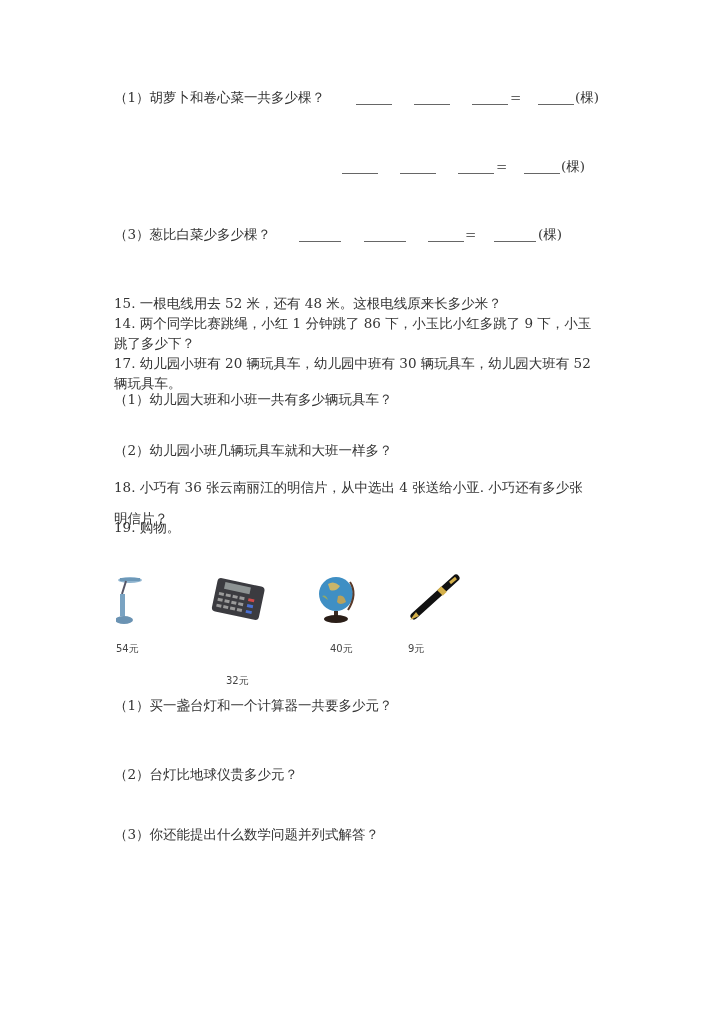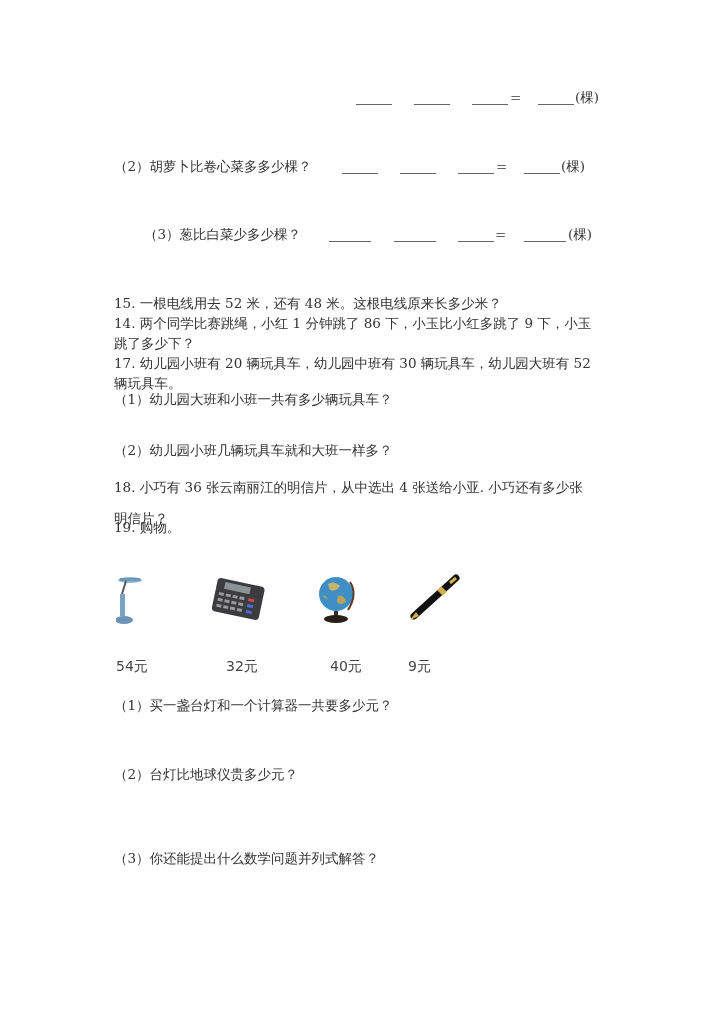"（1）胡萝卜和卷心菜一共多少棵？" span { html: none -> <span>（1）胡萝卜和卷心菜一共多少棵？</span> }
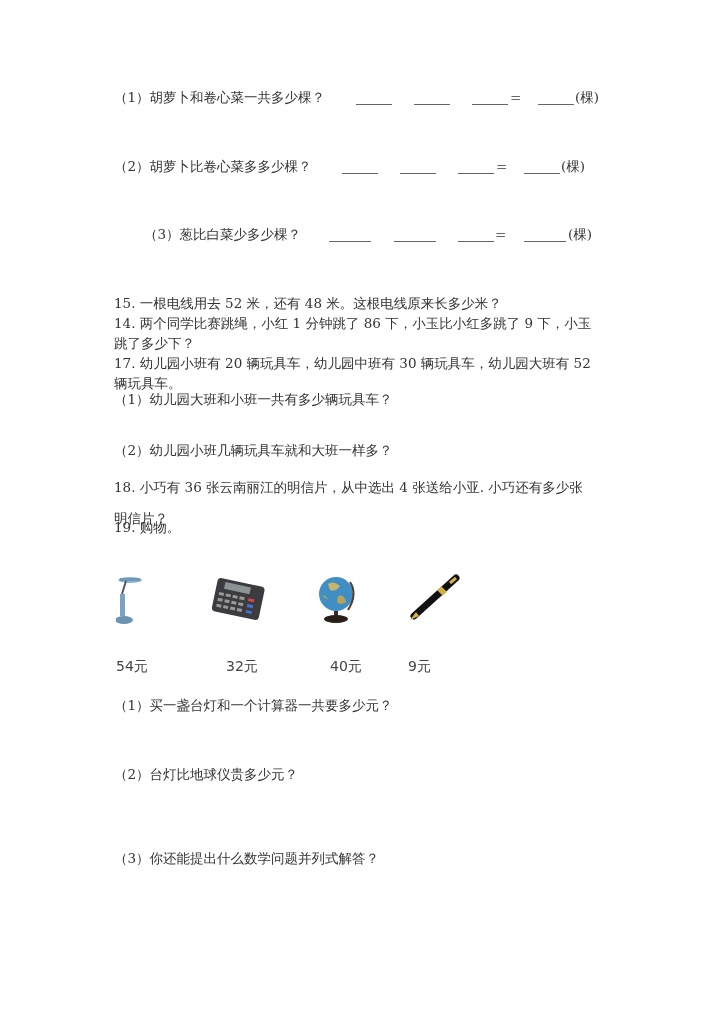"（2）胡萝卜比卷心菜多多少棵？" span { html: <span>（2）胡萝卜比卷心菜多多少棵？</span> -> none }
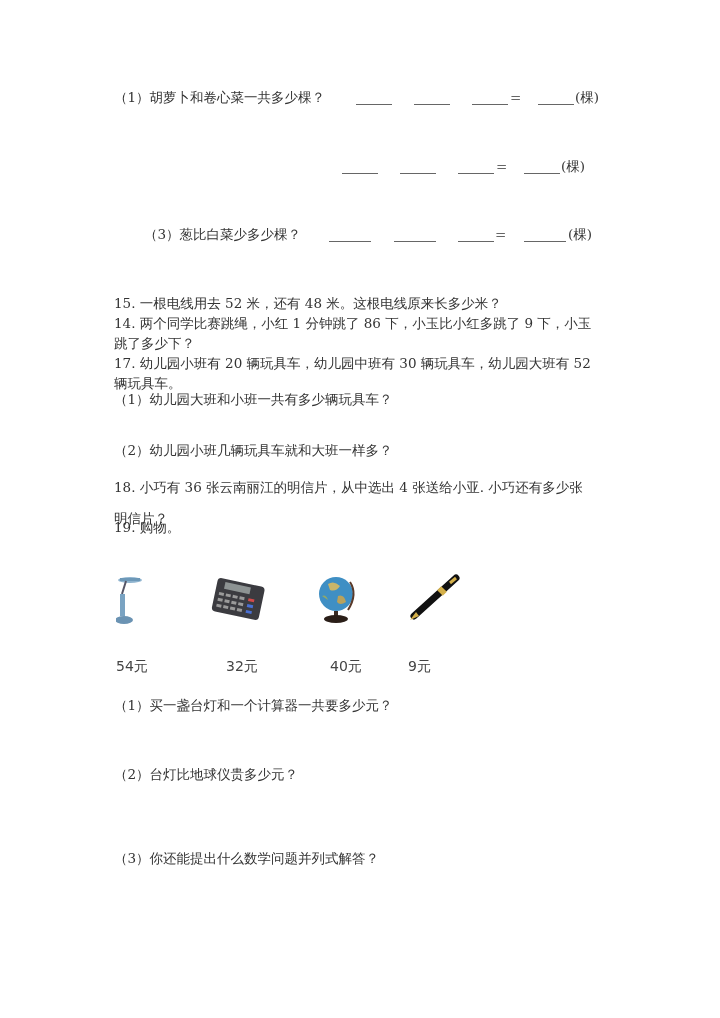"（3）葱比白菜少多少棵？" div.line { margin-left: 30px -> none }
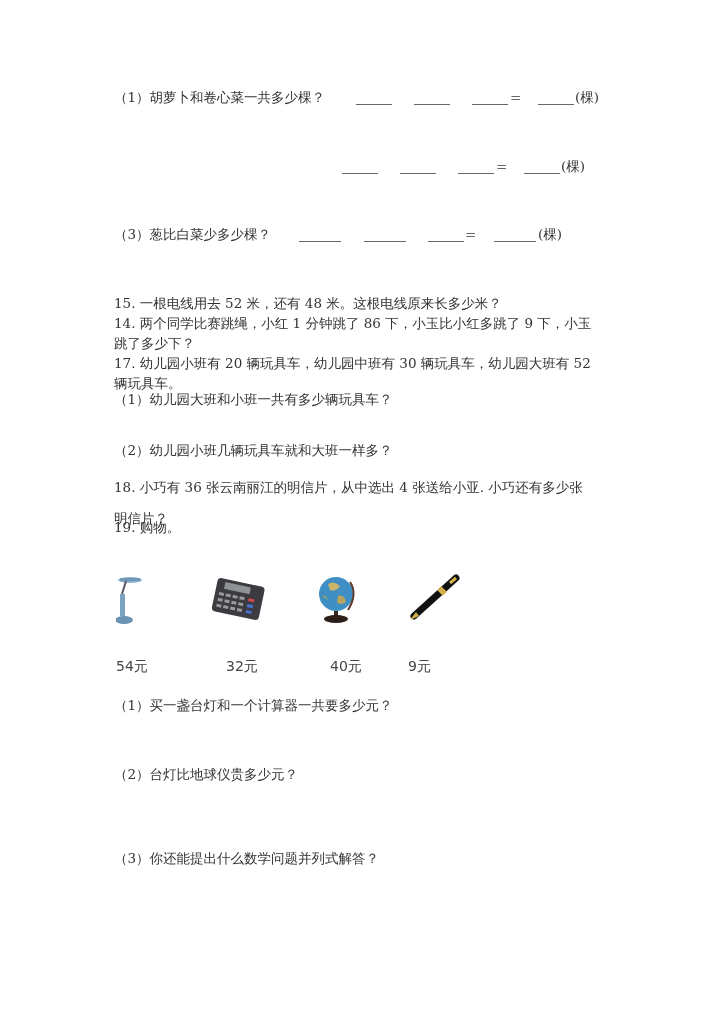"54元" .price { font-size: 14px -> 10px; margin-top: 26px -> 10px }
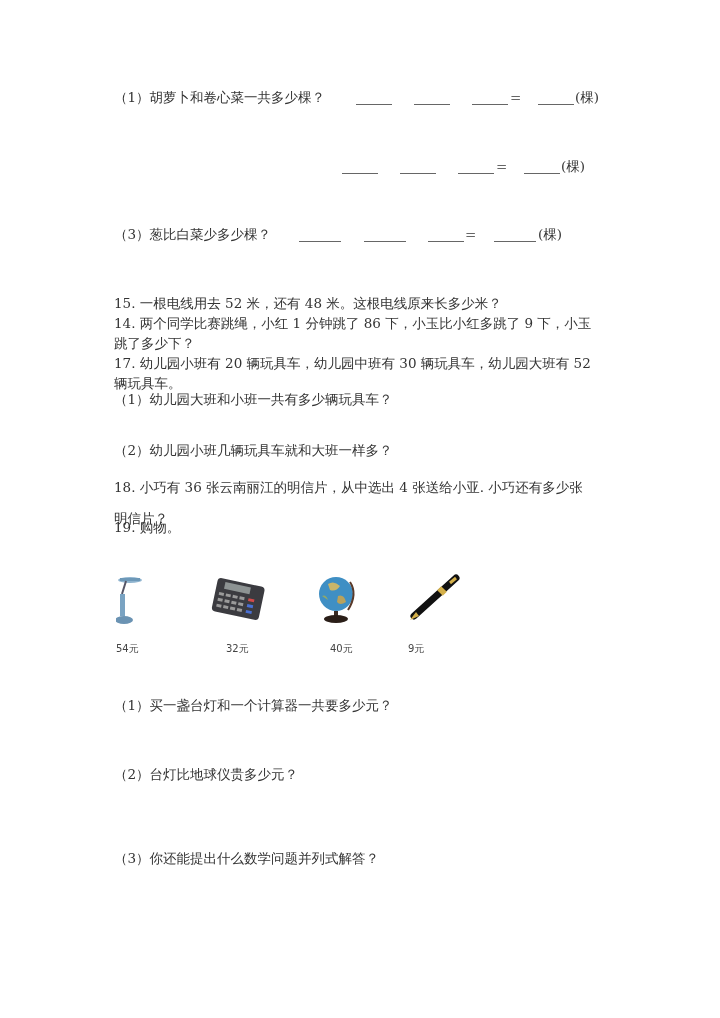"32元" div.item { gap: none -> 32px }
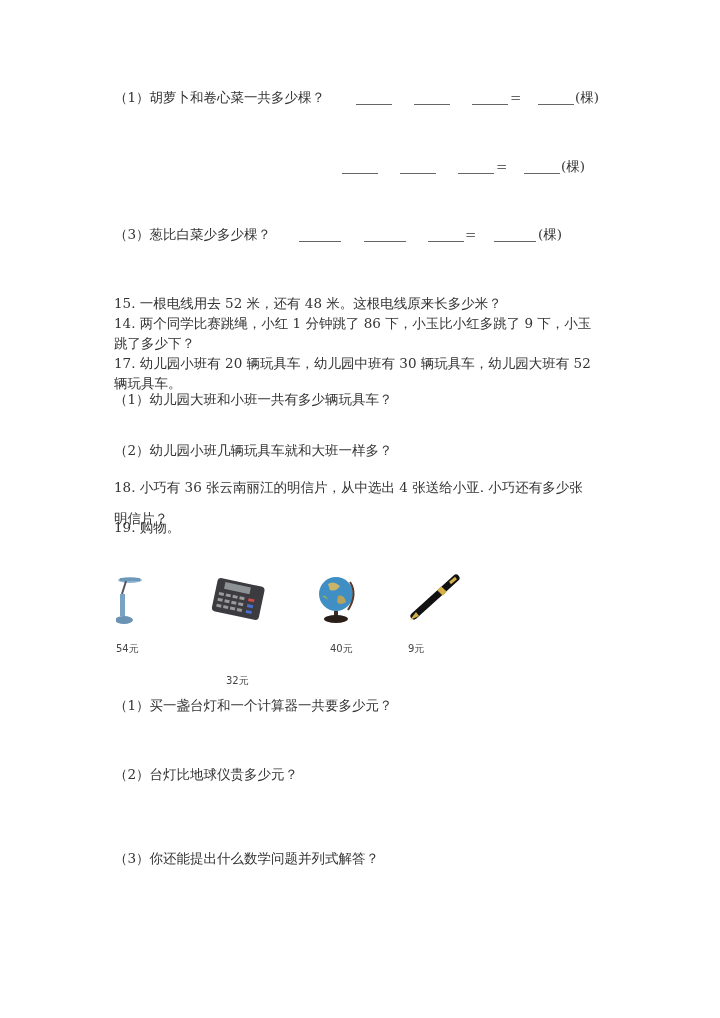"（3）你还能提出什么数学问题并列式解答？" div.line { top: 848px -> 824px }
